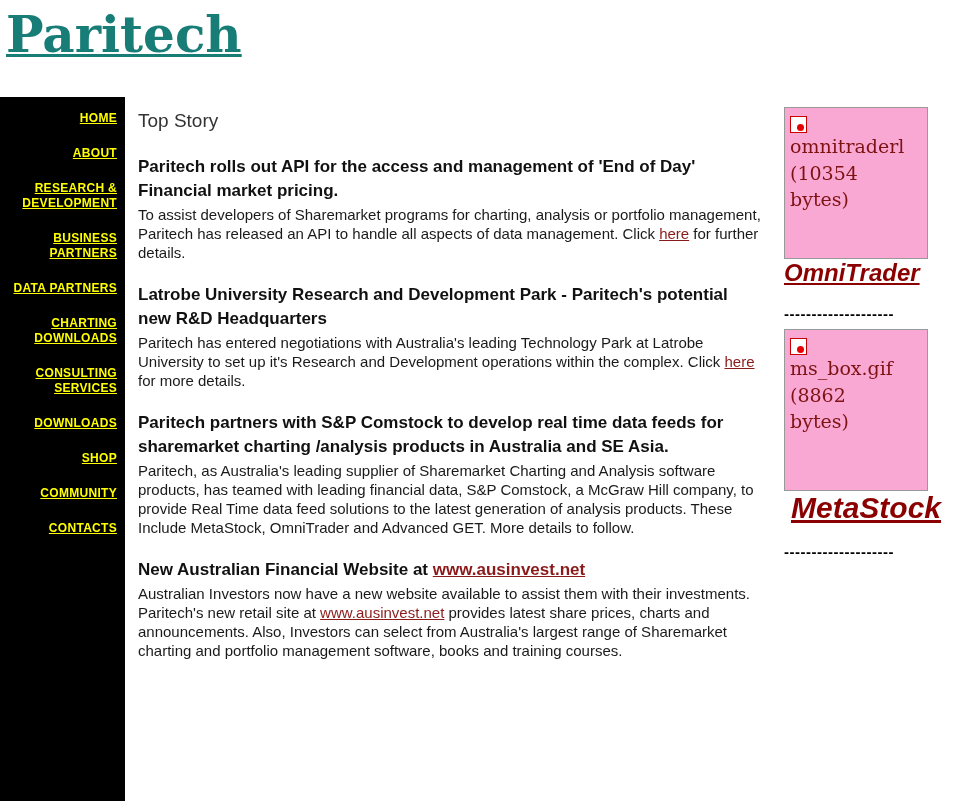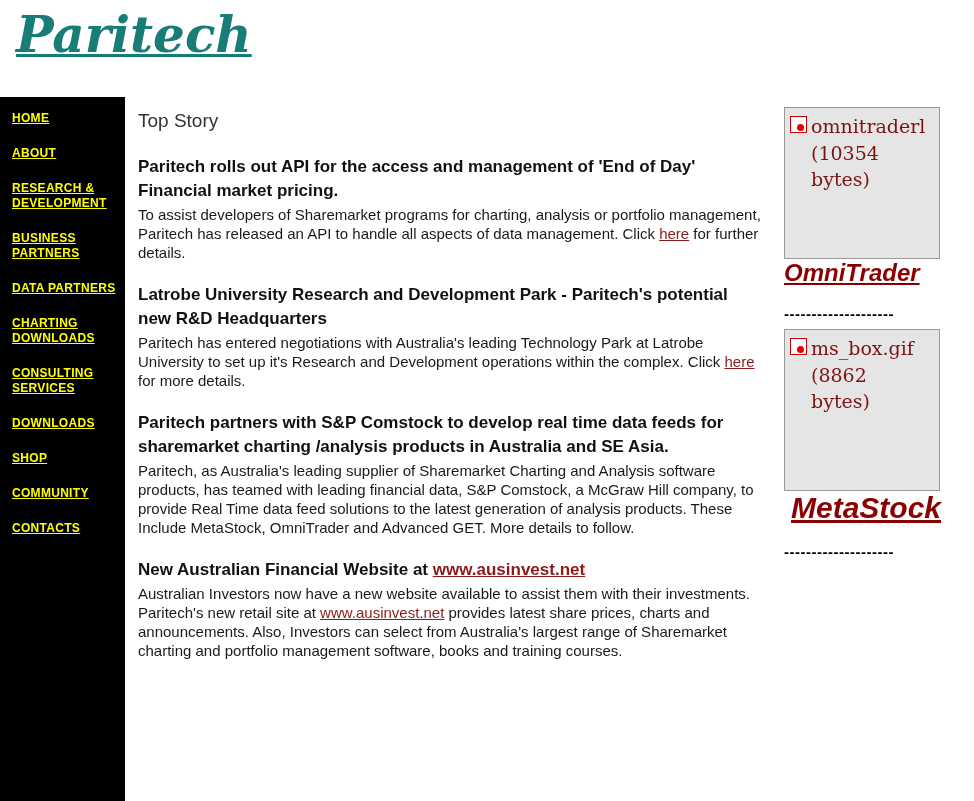"Paritech" .logo-link { font-style: italic -> none; left: 16px -> 6px }
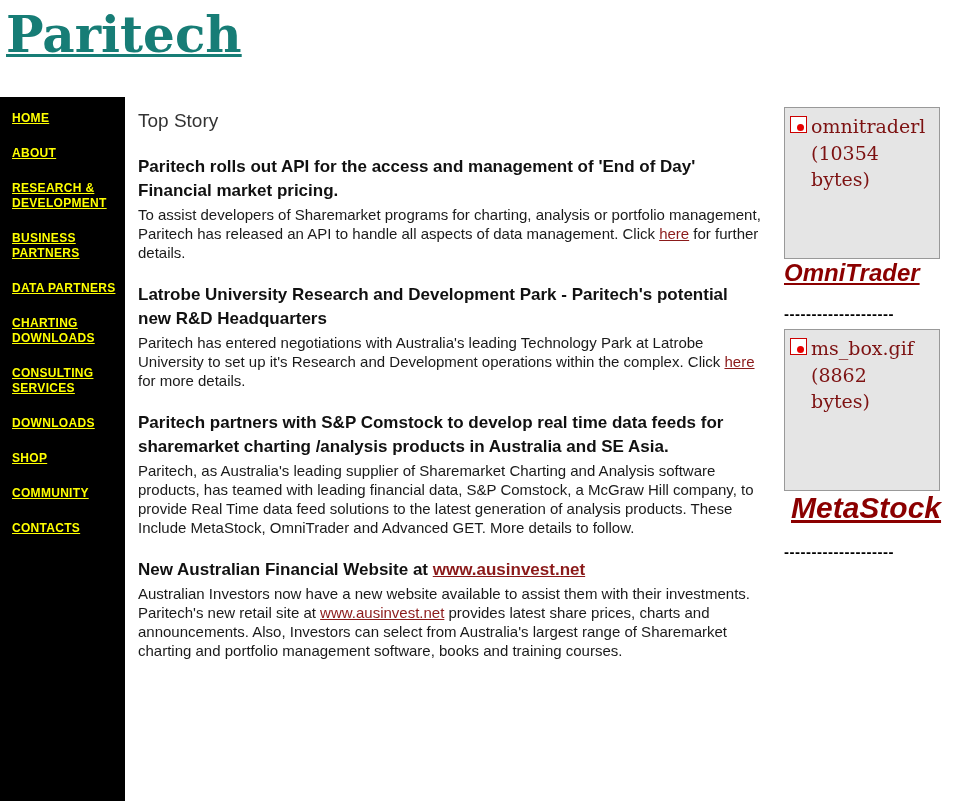"HOME" .nav-link { text-align: none -> right }
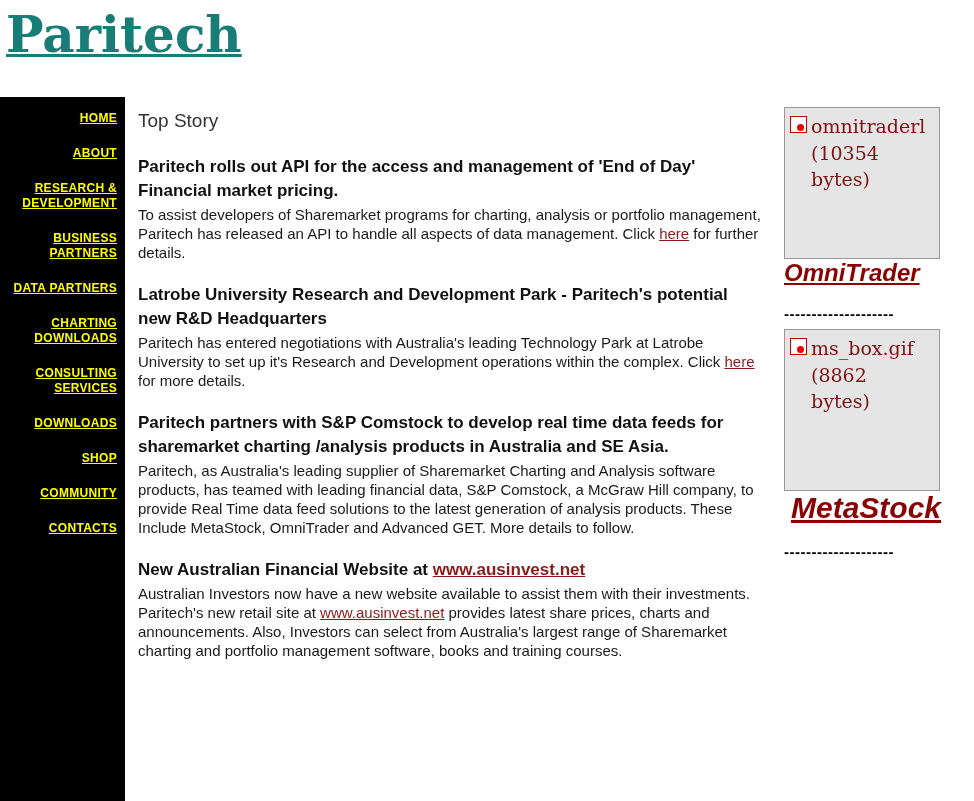"omnitraderl (10354 bytes)" .imgbox { background: #e5e5e5 -> #f9a8d4; flex-direction: none -> column; width: 156px -> 144px }
